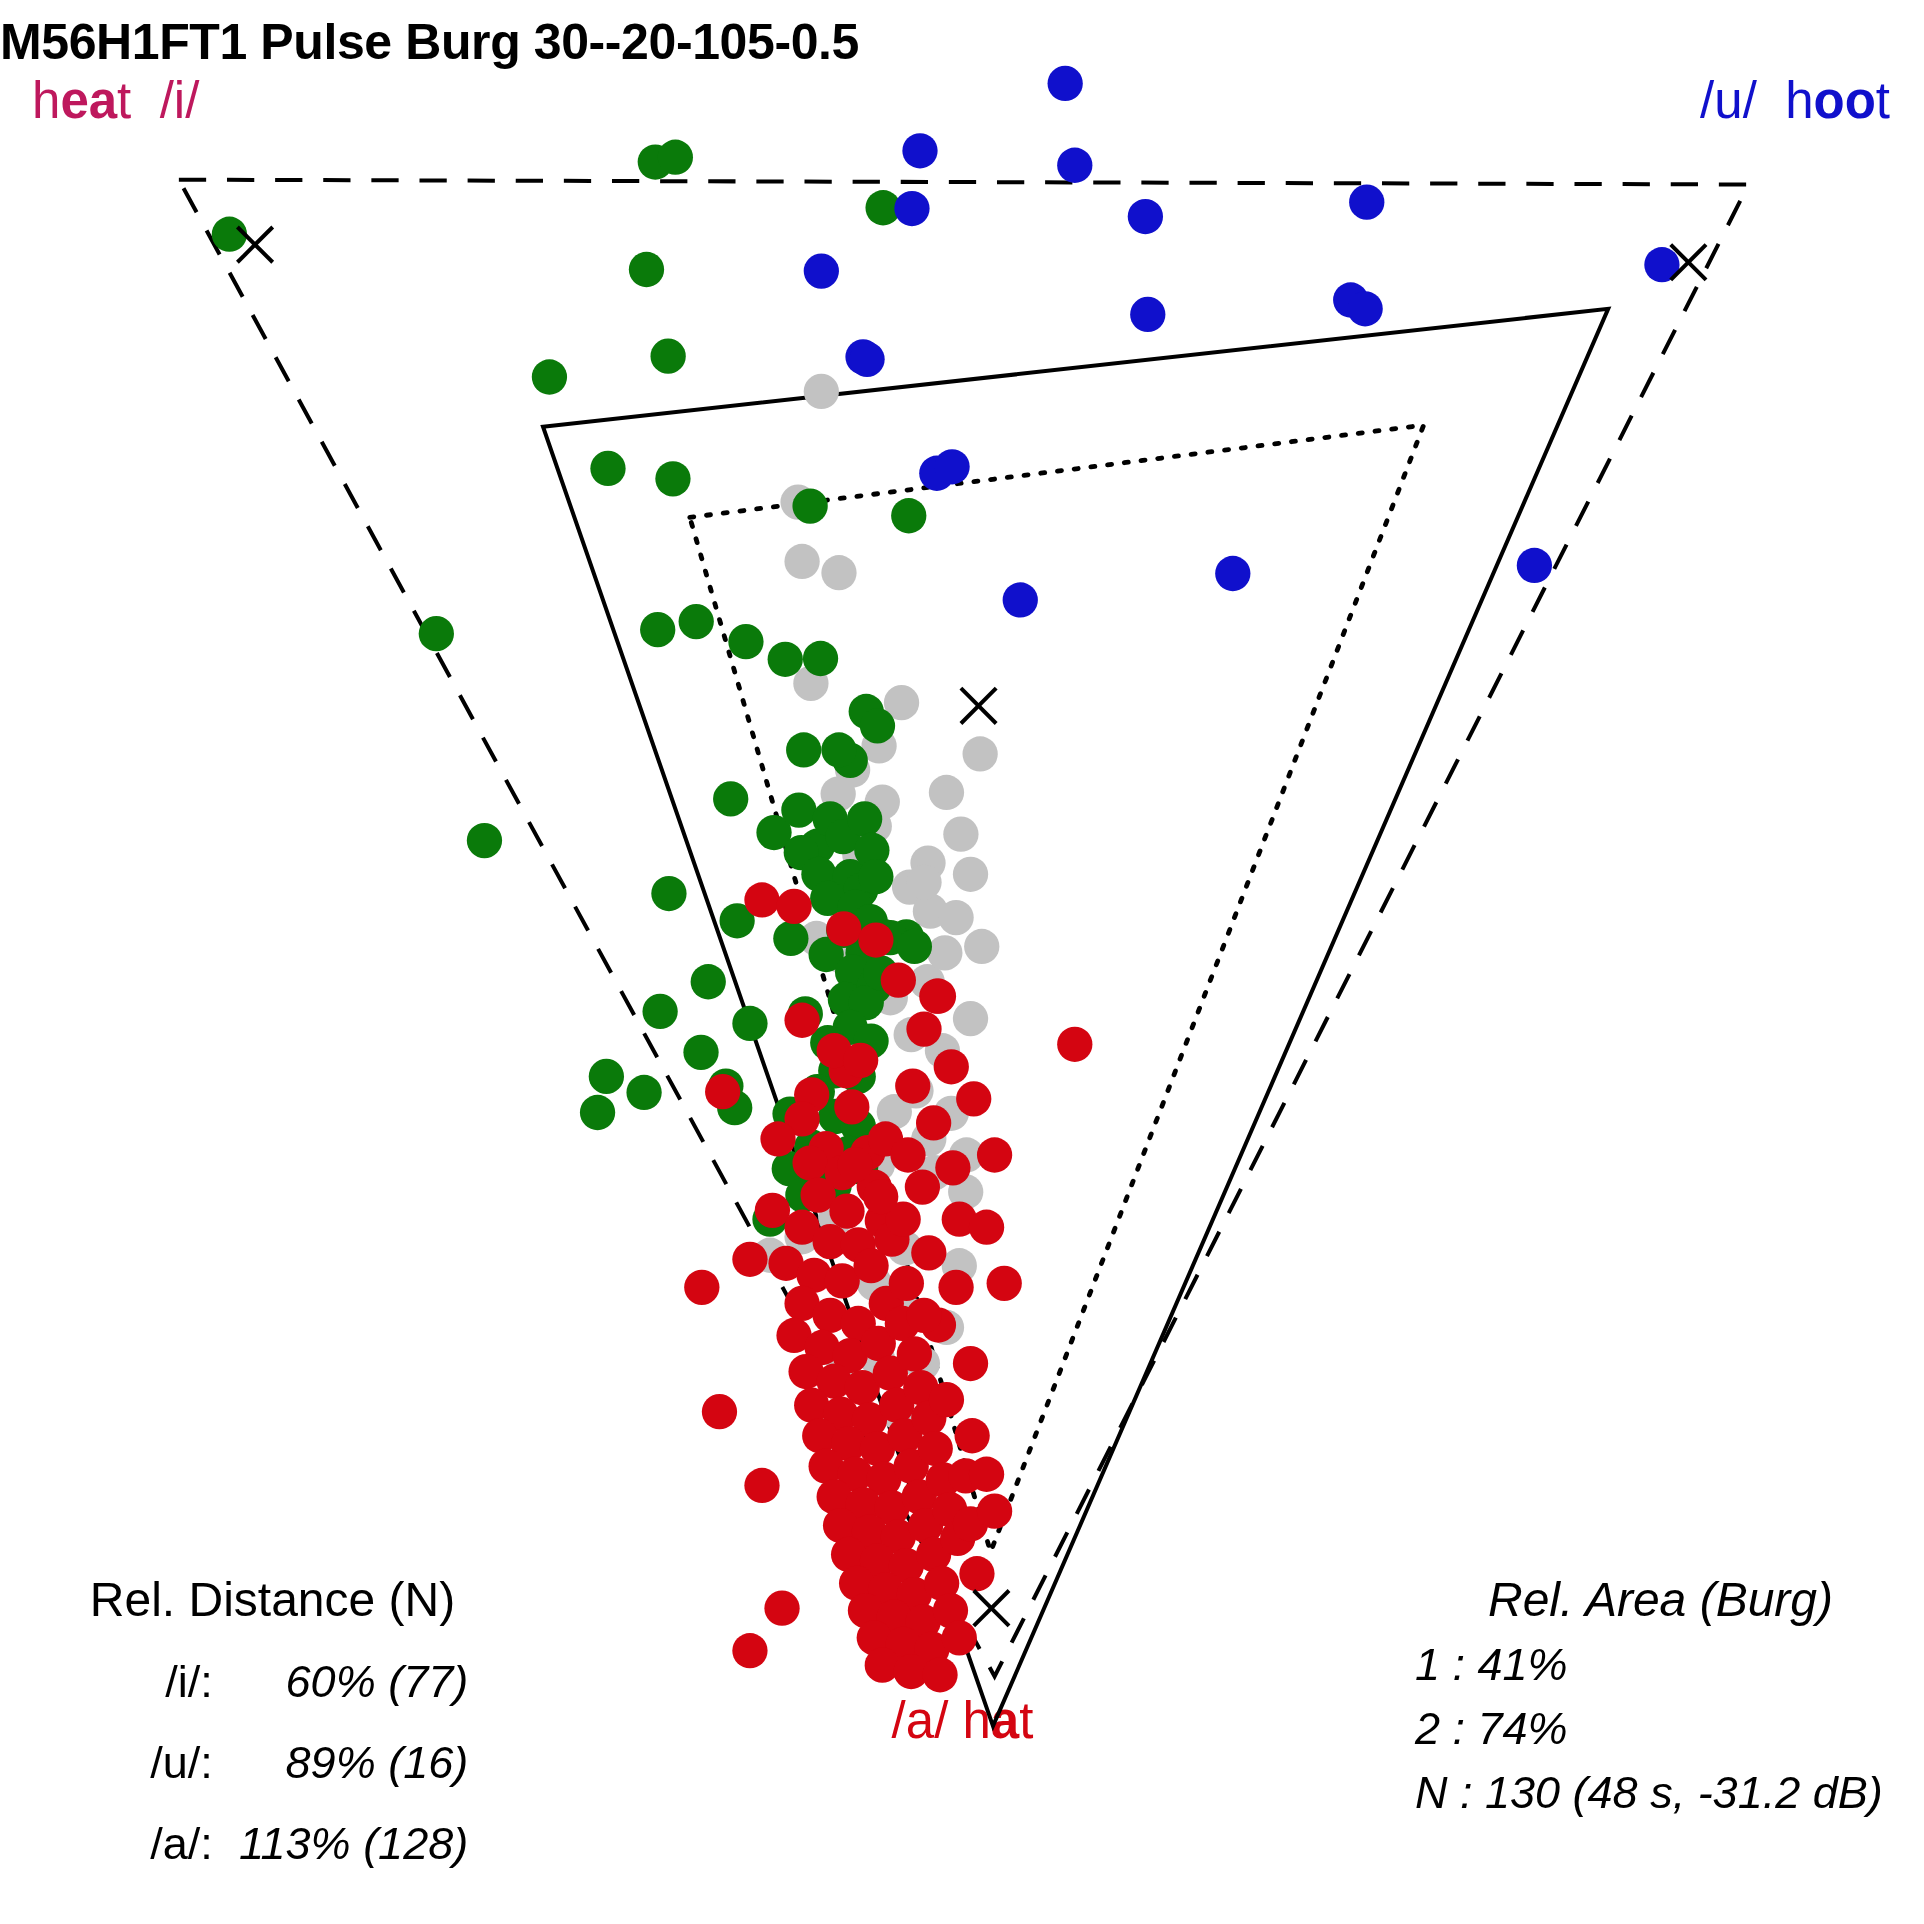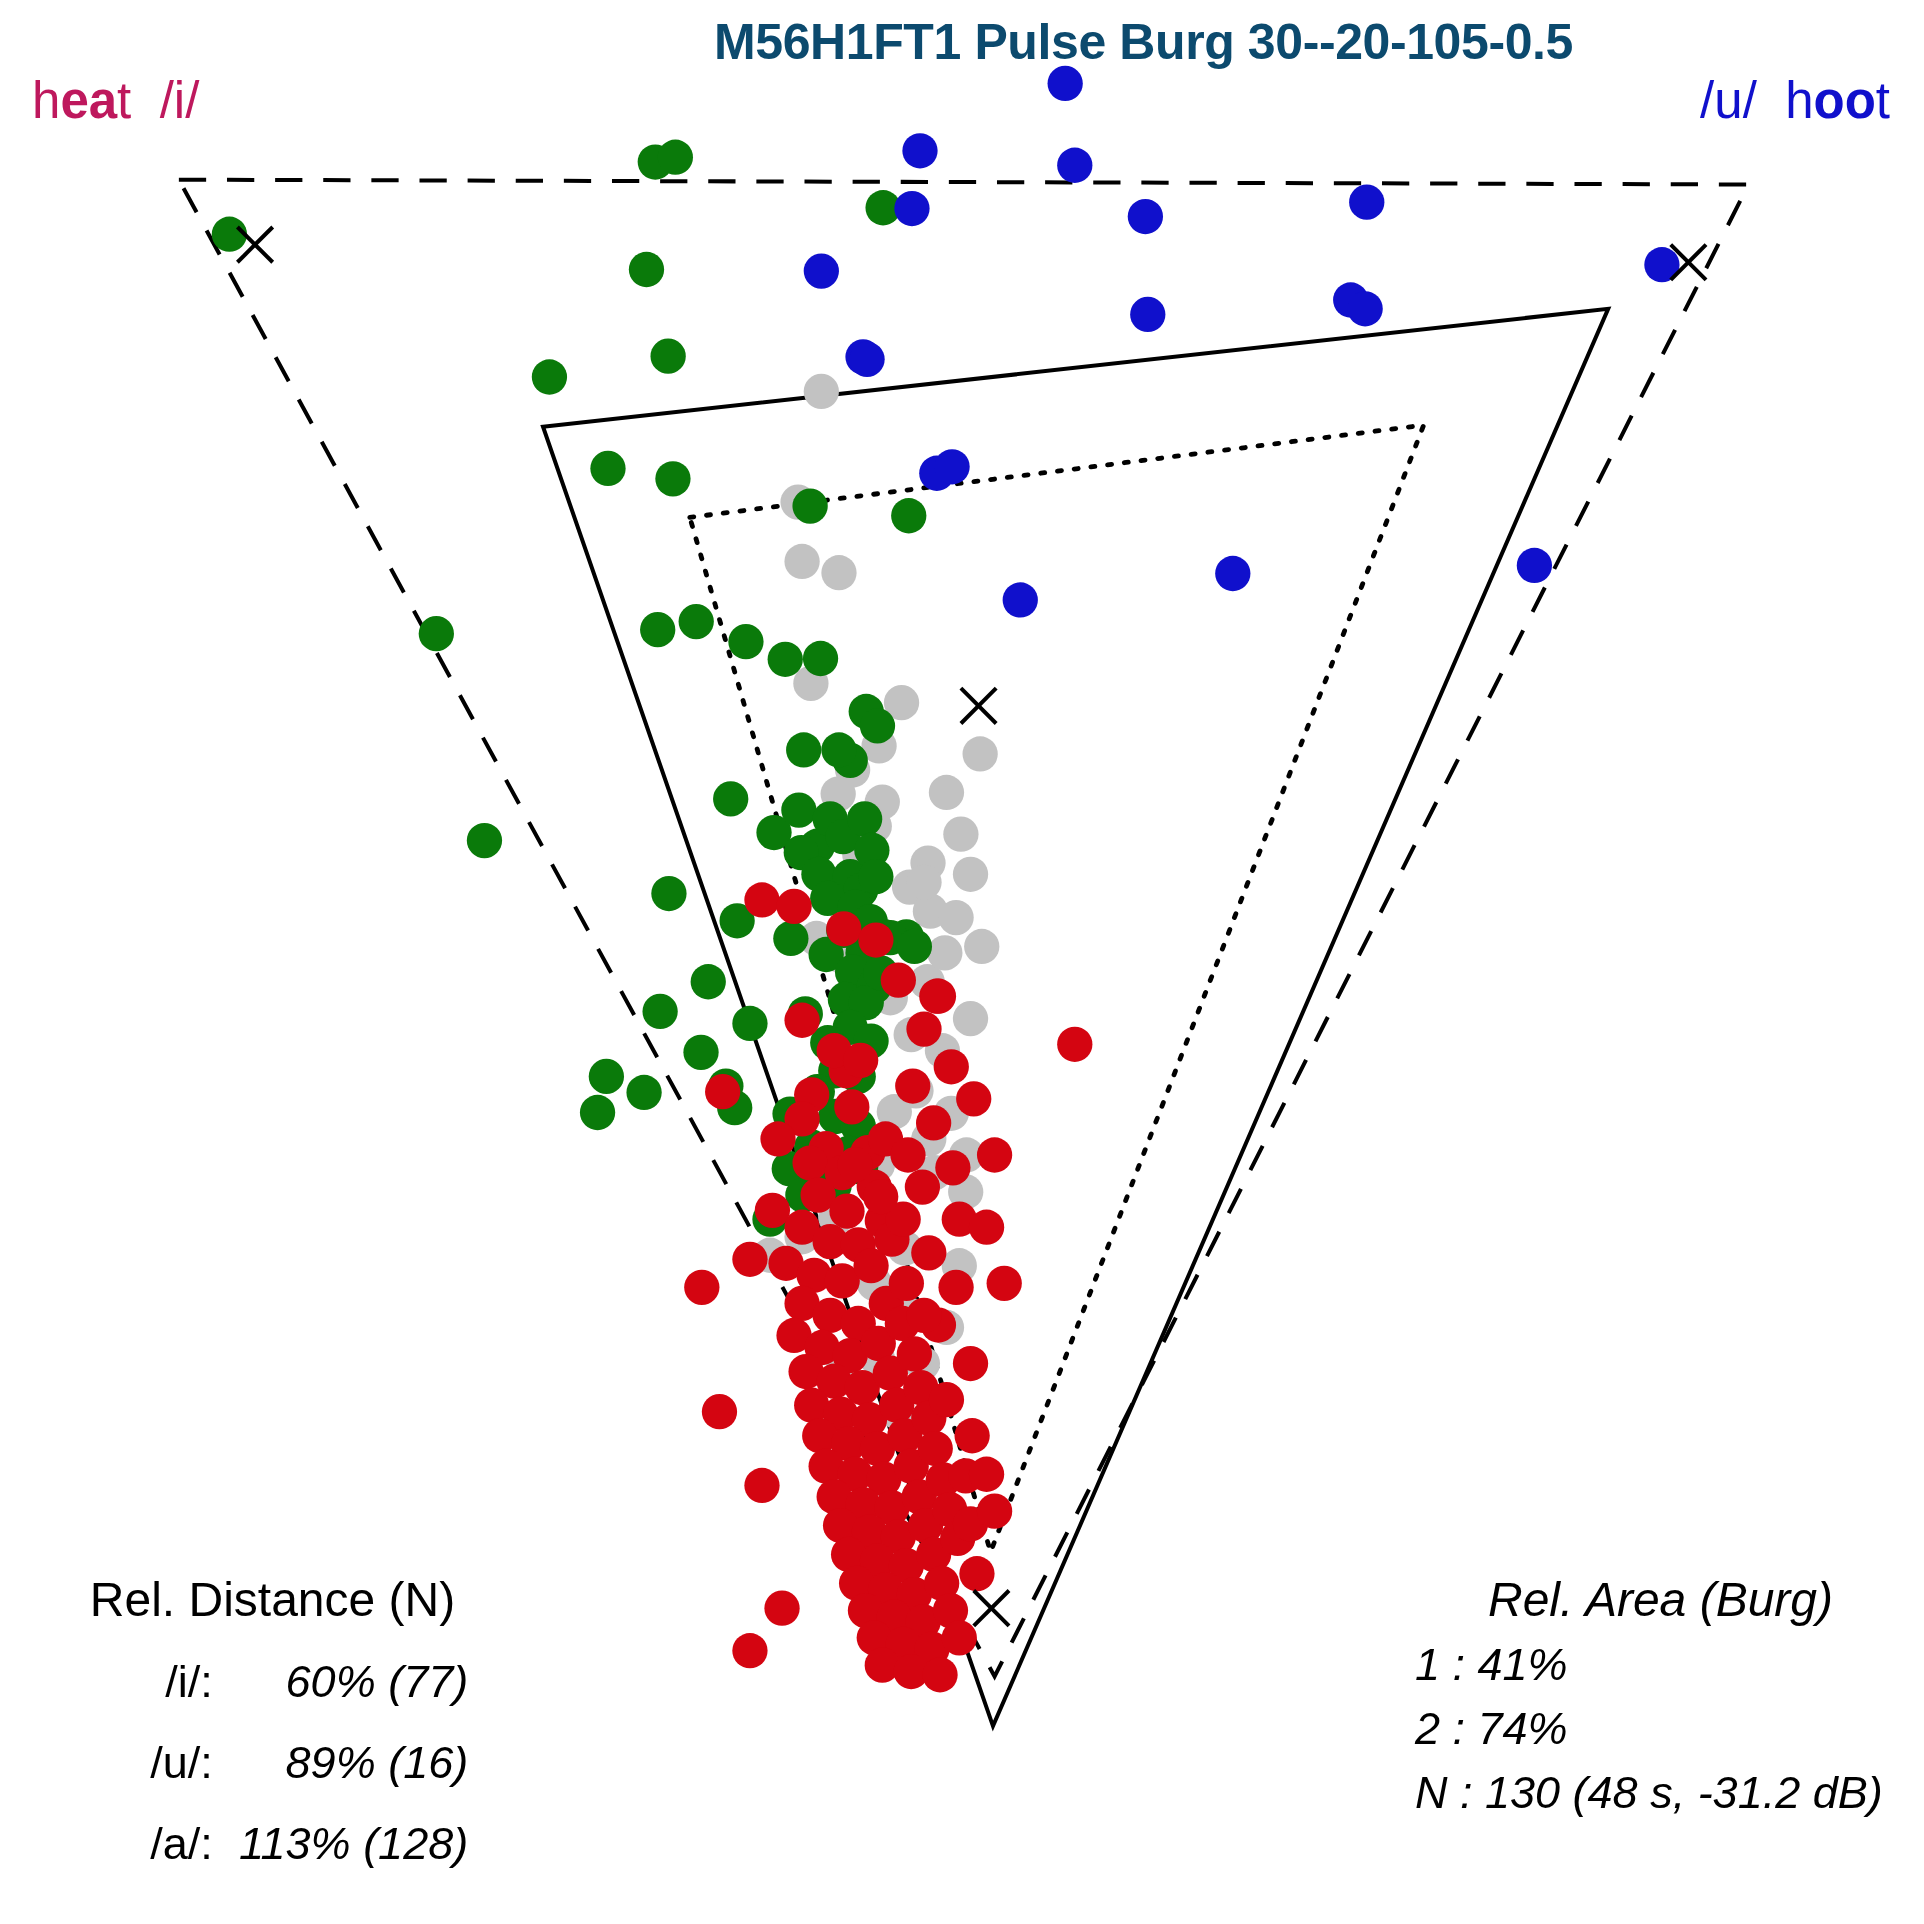"M56H1FT1 Pulse Burg 30--20-105-0.5" #plot-title { color: #0c4a6e -> #000000; text-align: right -> left }
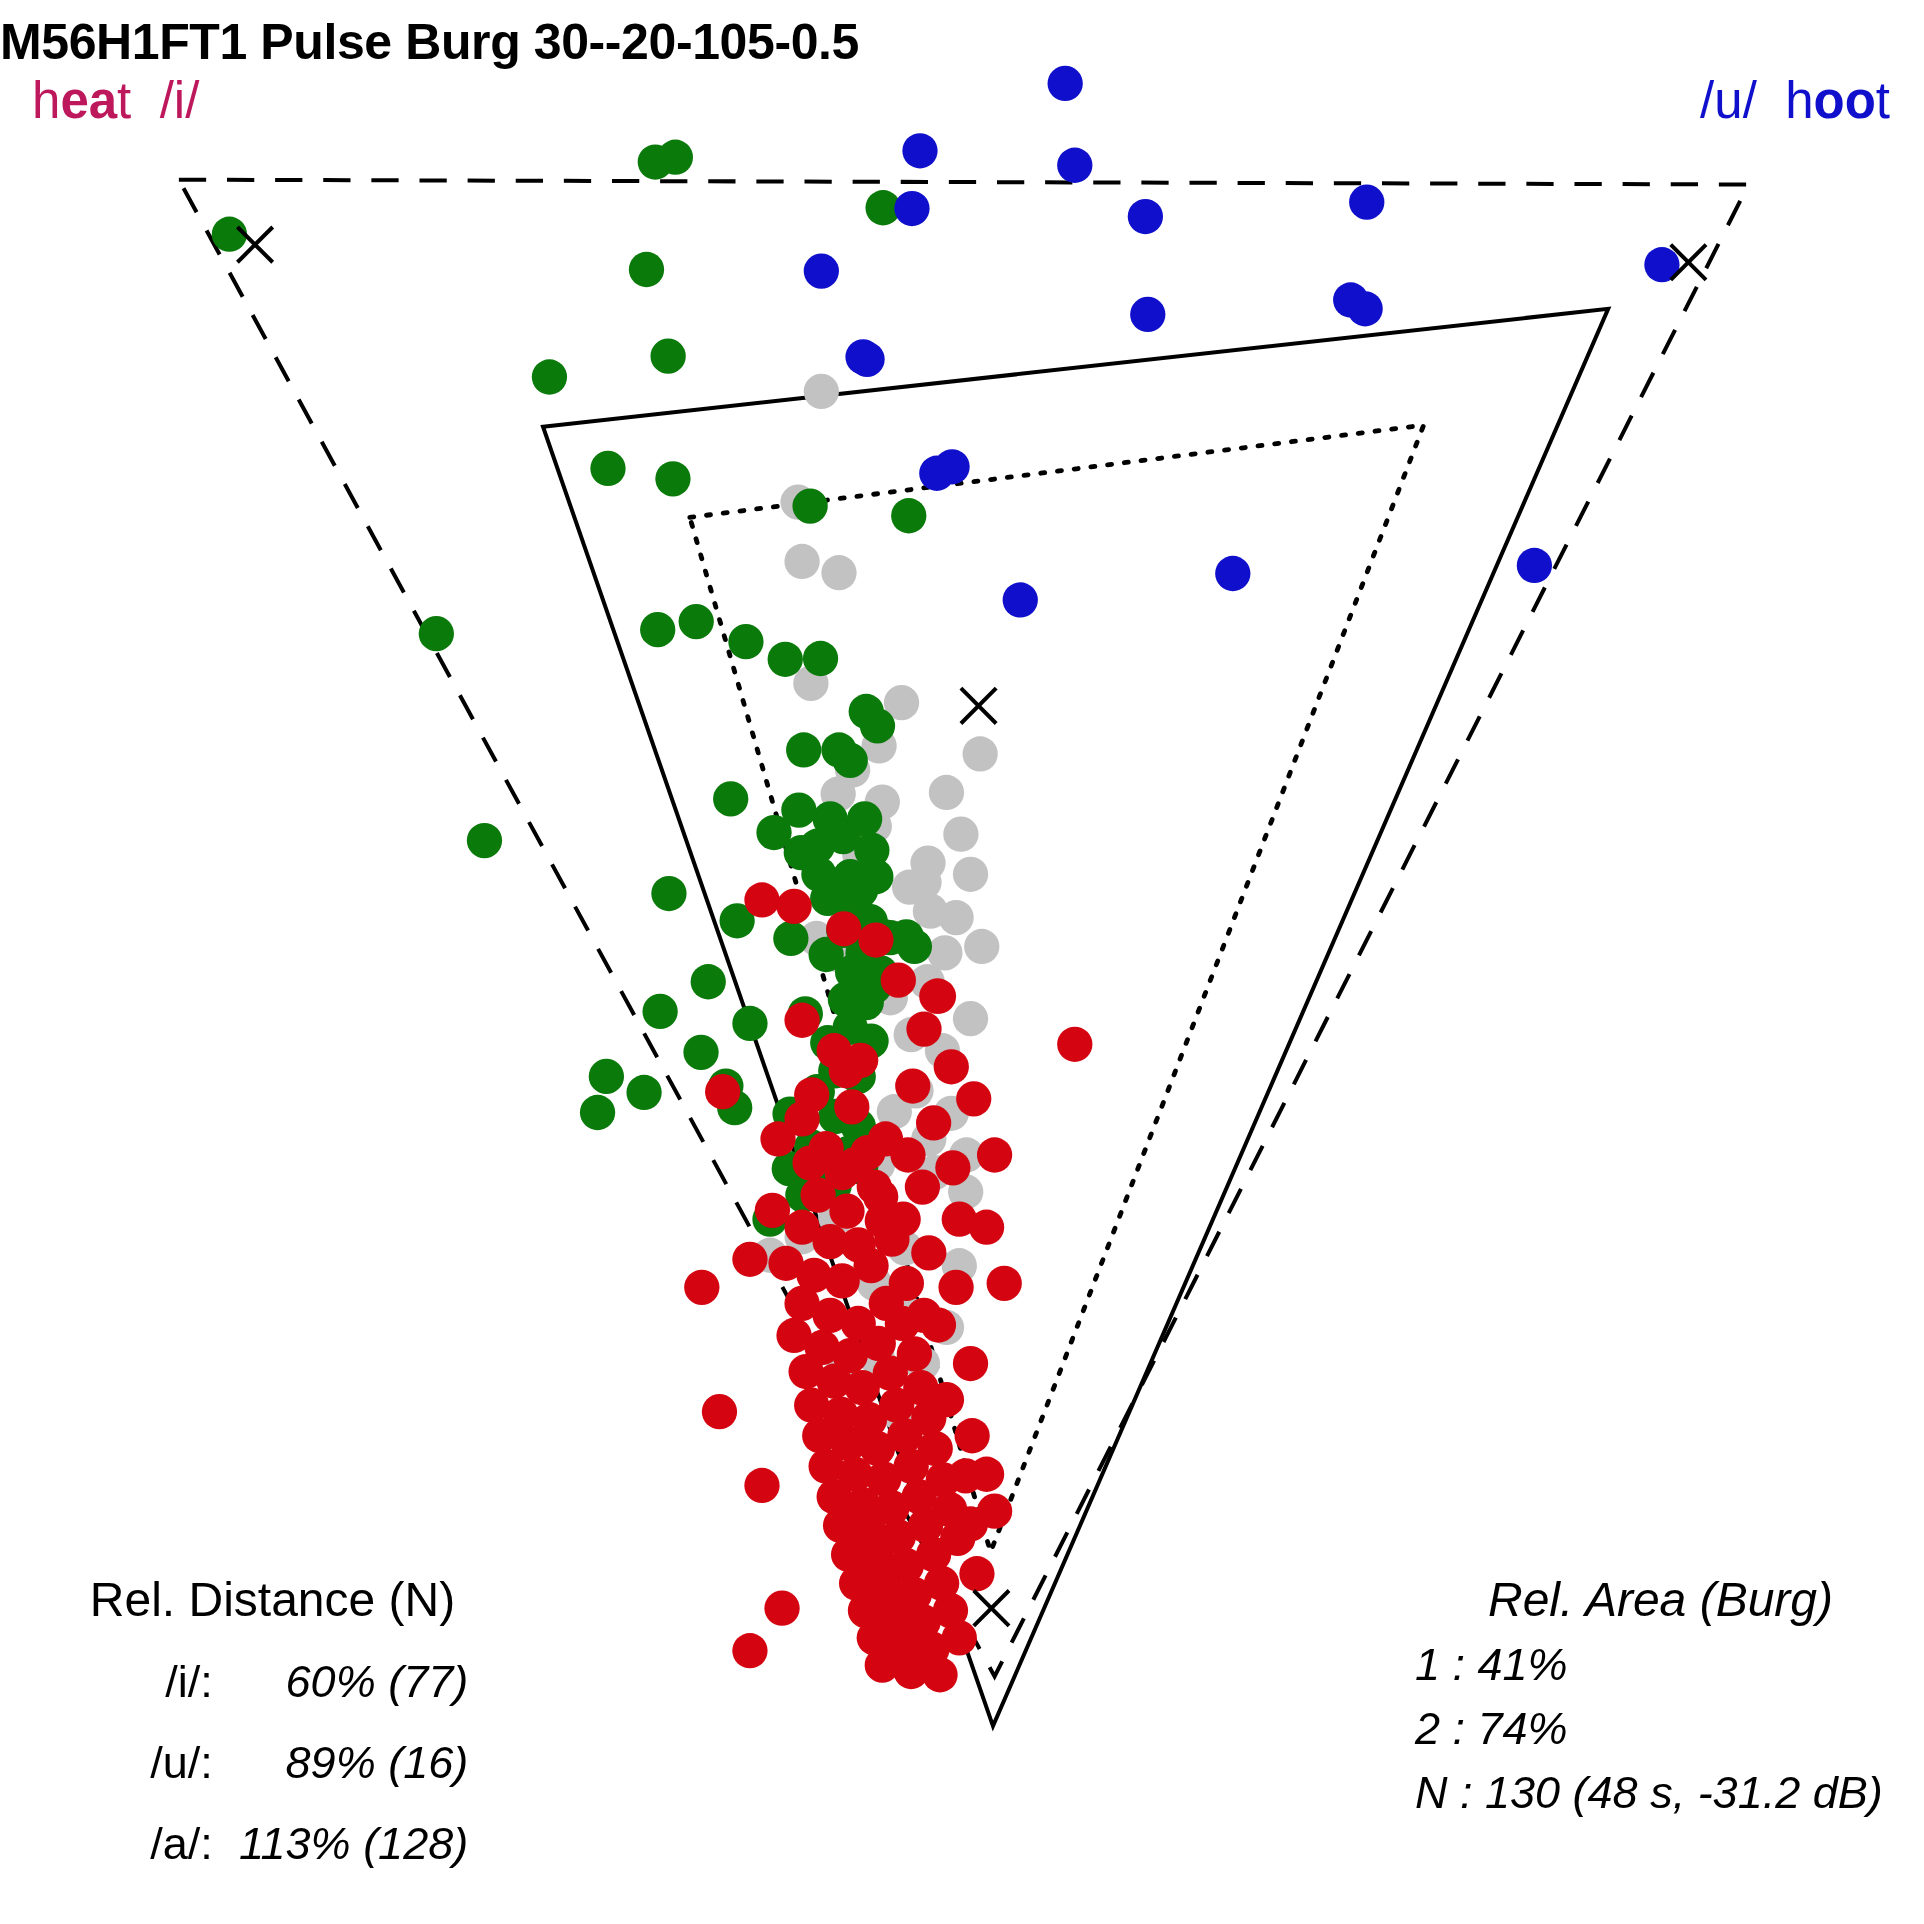"/a/ hat" div.corner-label { html: none -> <div> <span>/a/</span>&nbsp;<span>h</span><span>a</span><span>t</span> </div> }
